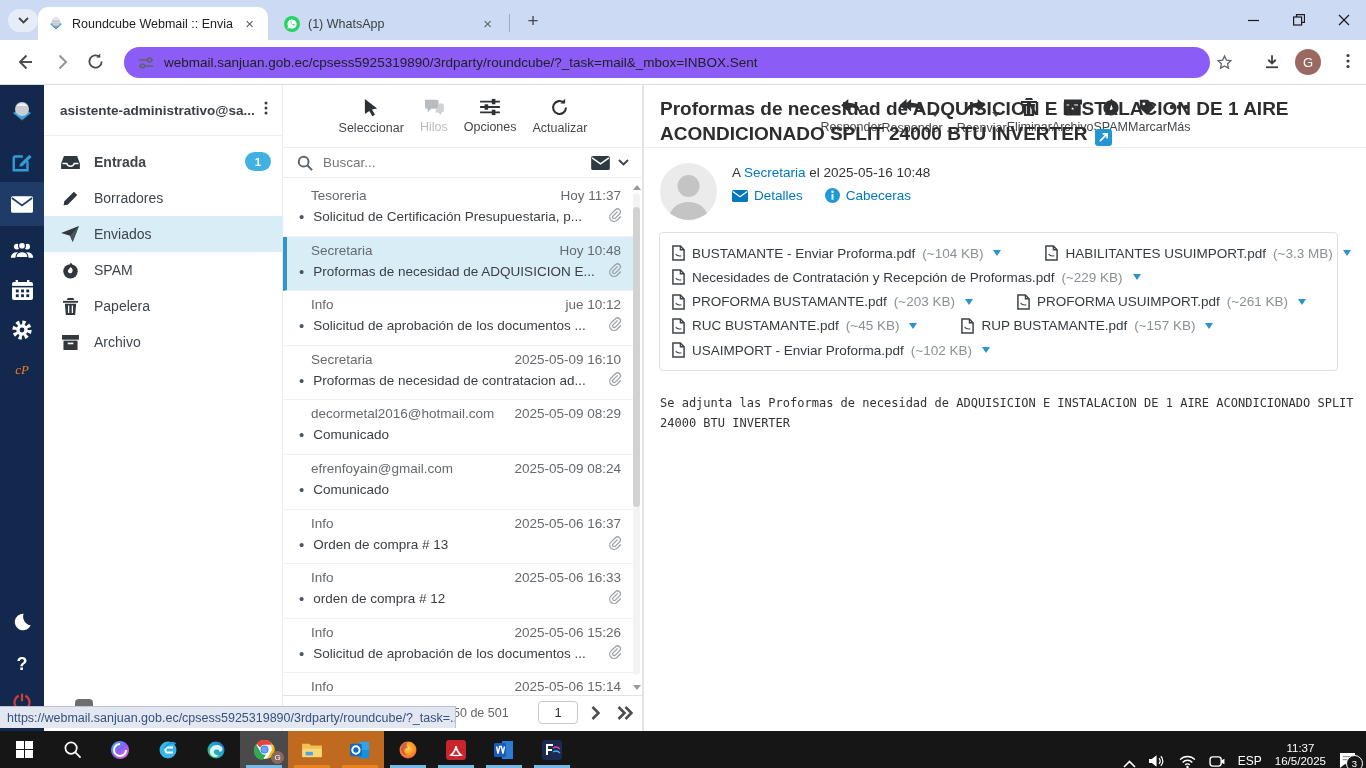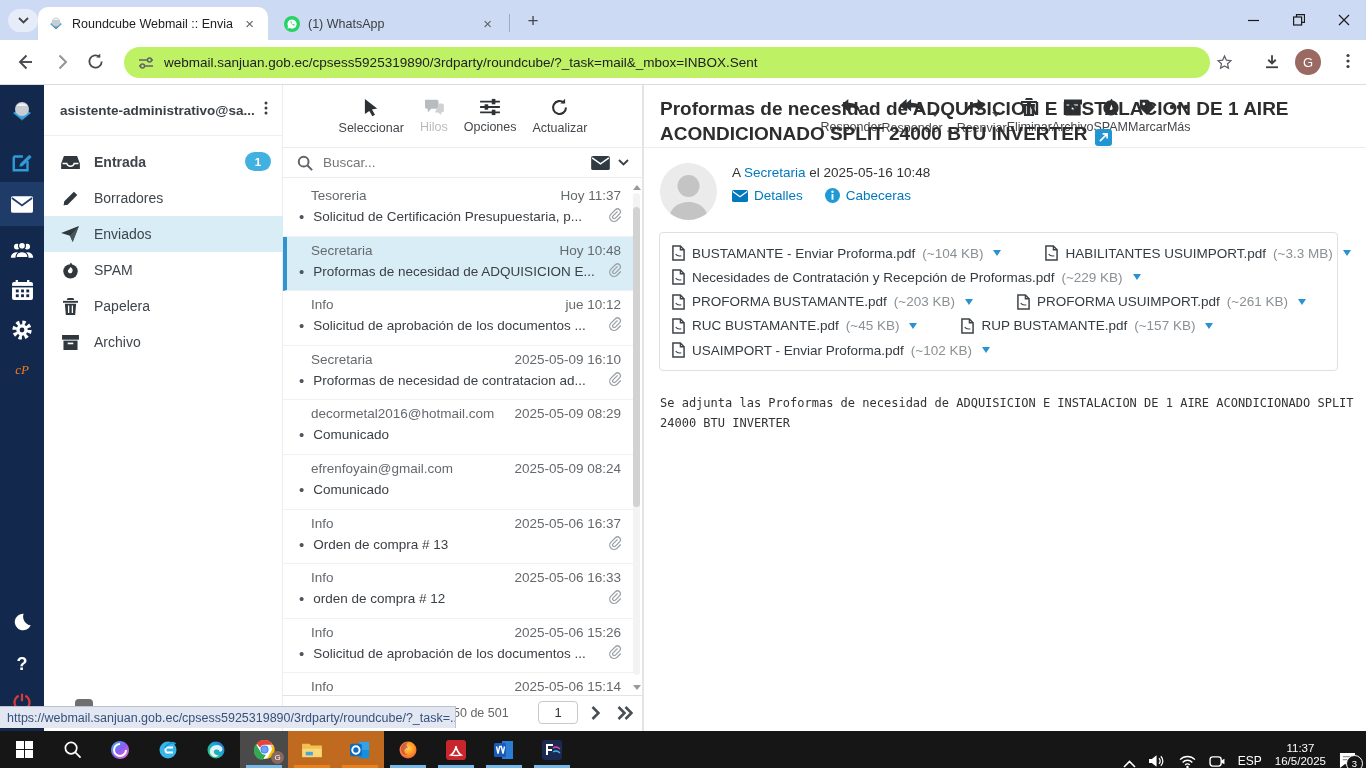"webmail.sanjuan.gob.ec/cpsess5925319890/" .omnibox { background: #bef264 -> #8b5cf6 }
